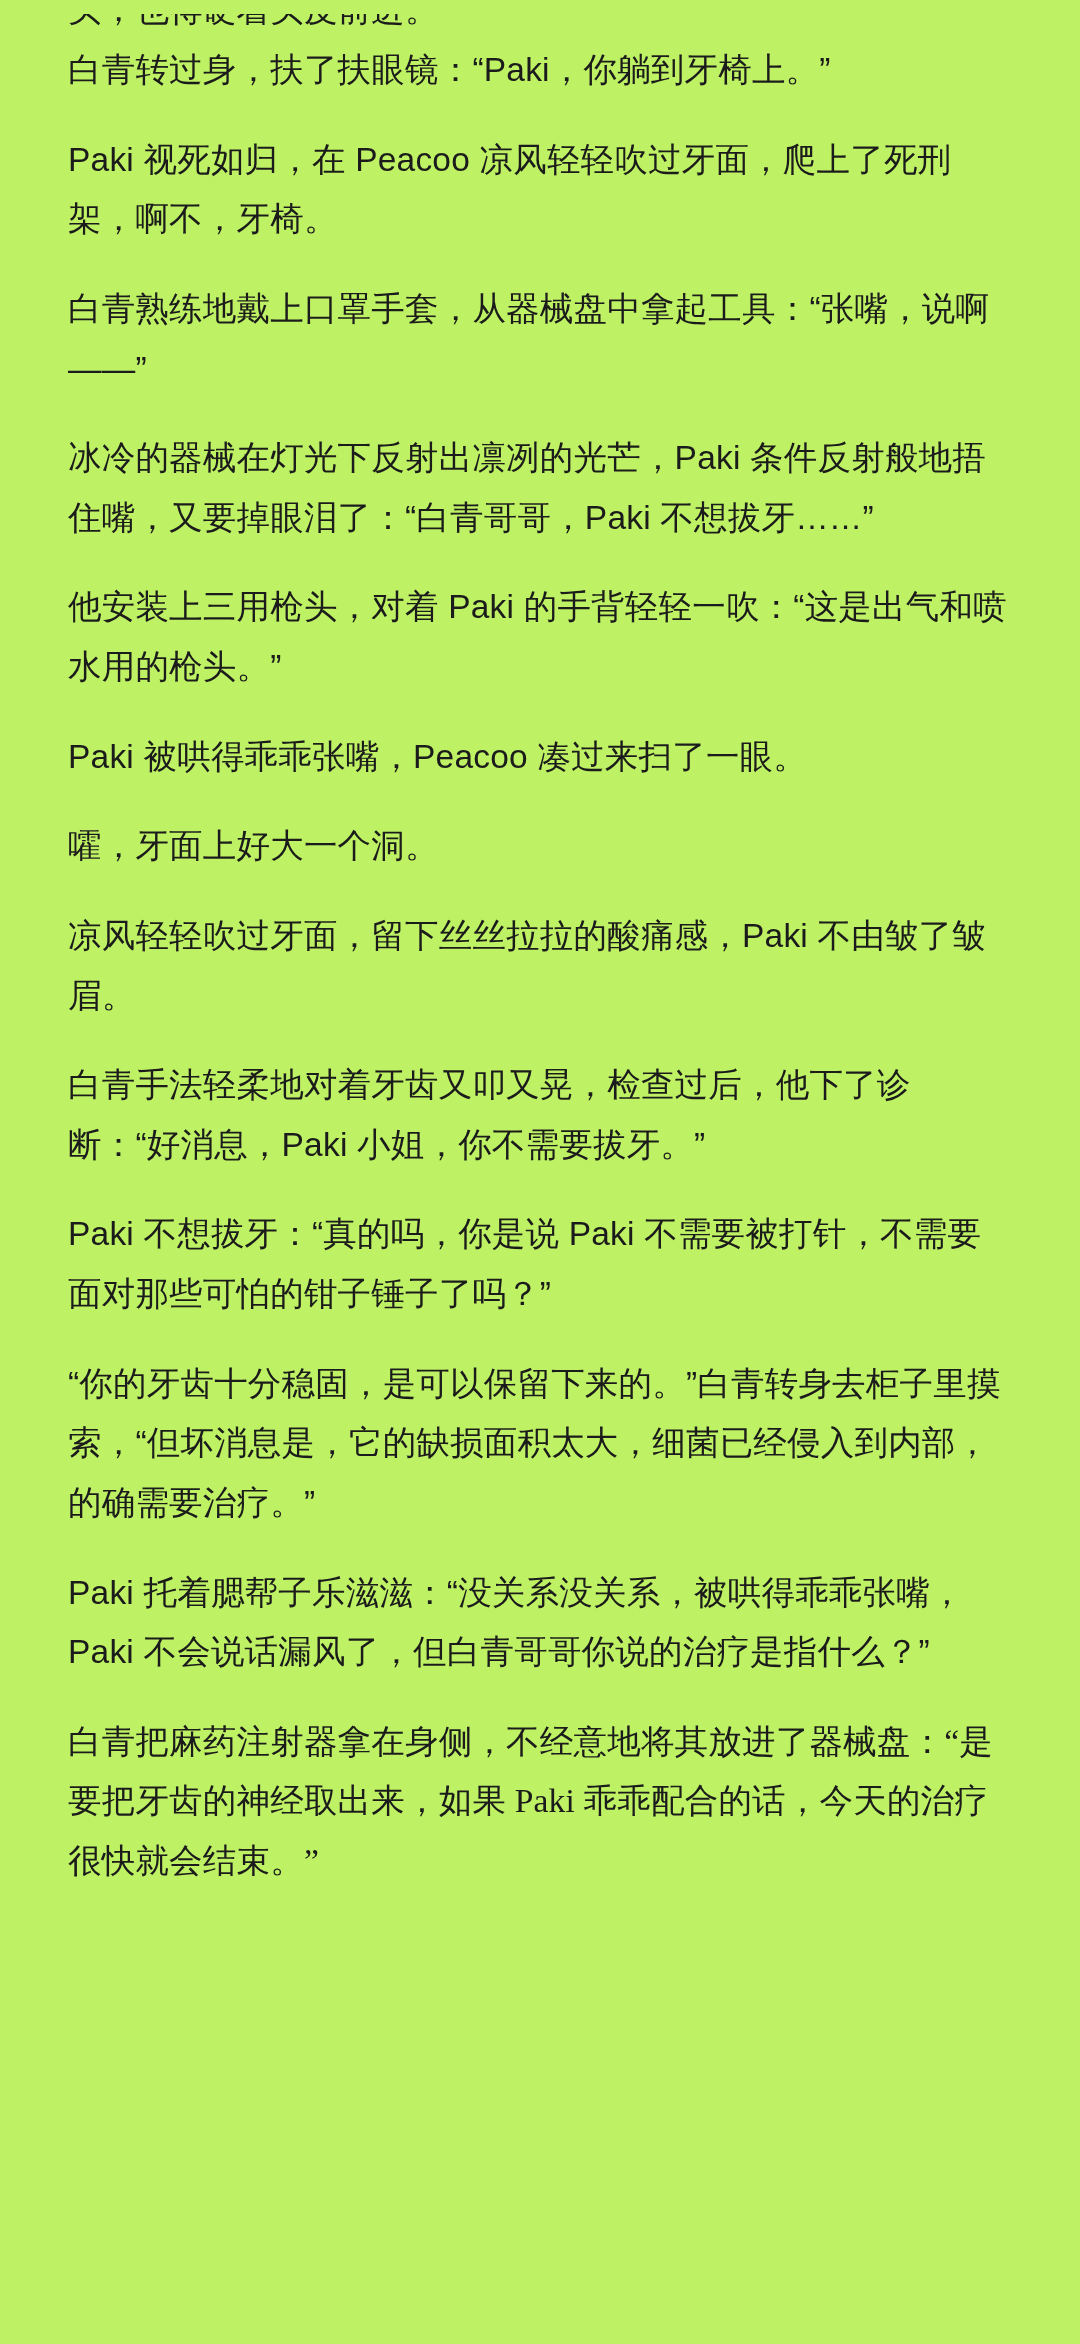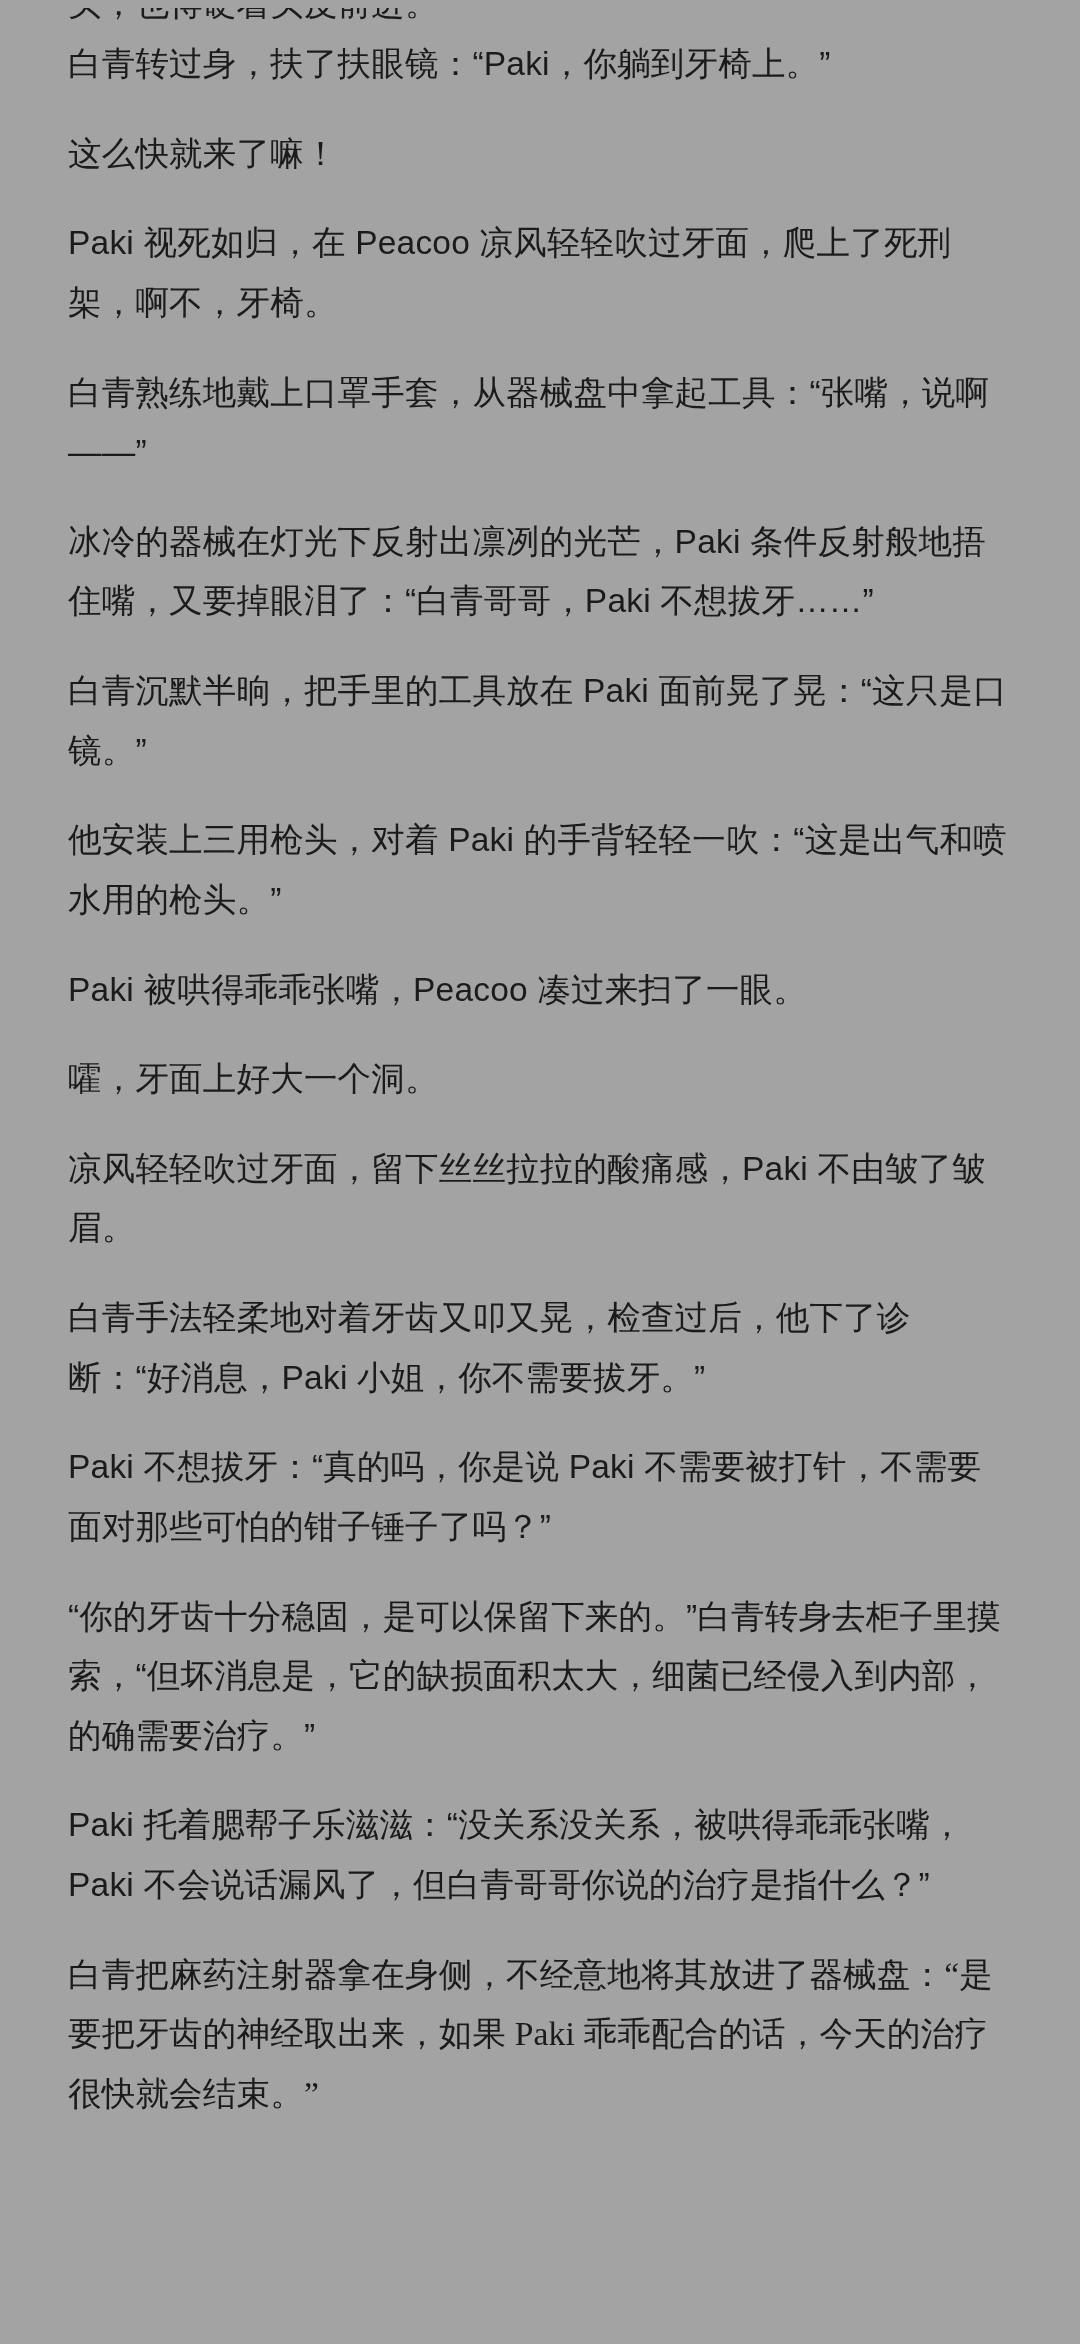"白青转过身，扶了扶眼镜：“Paki，你躺到牙椅上。”" .page { background: #a3a3a3 -> #bef264; padding: 8px 68px -> 14px 68px }
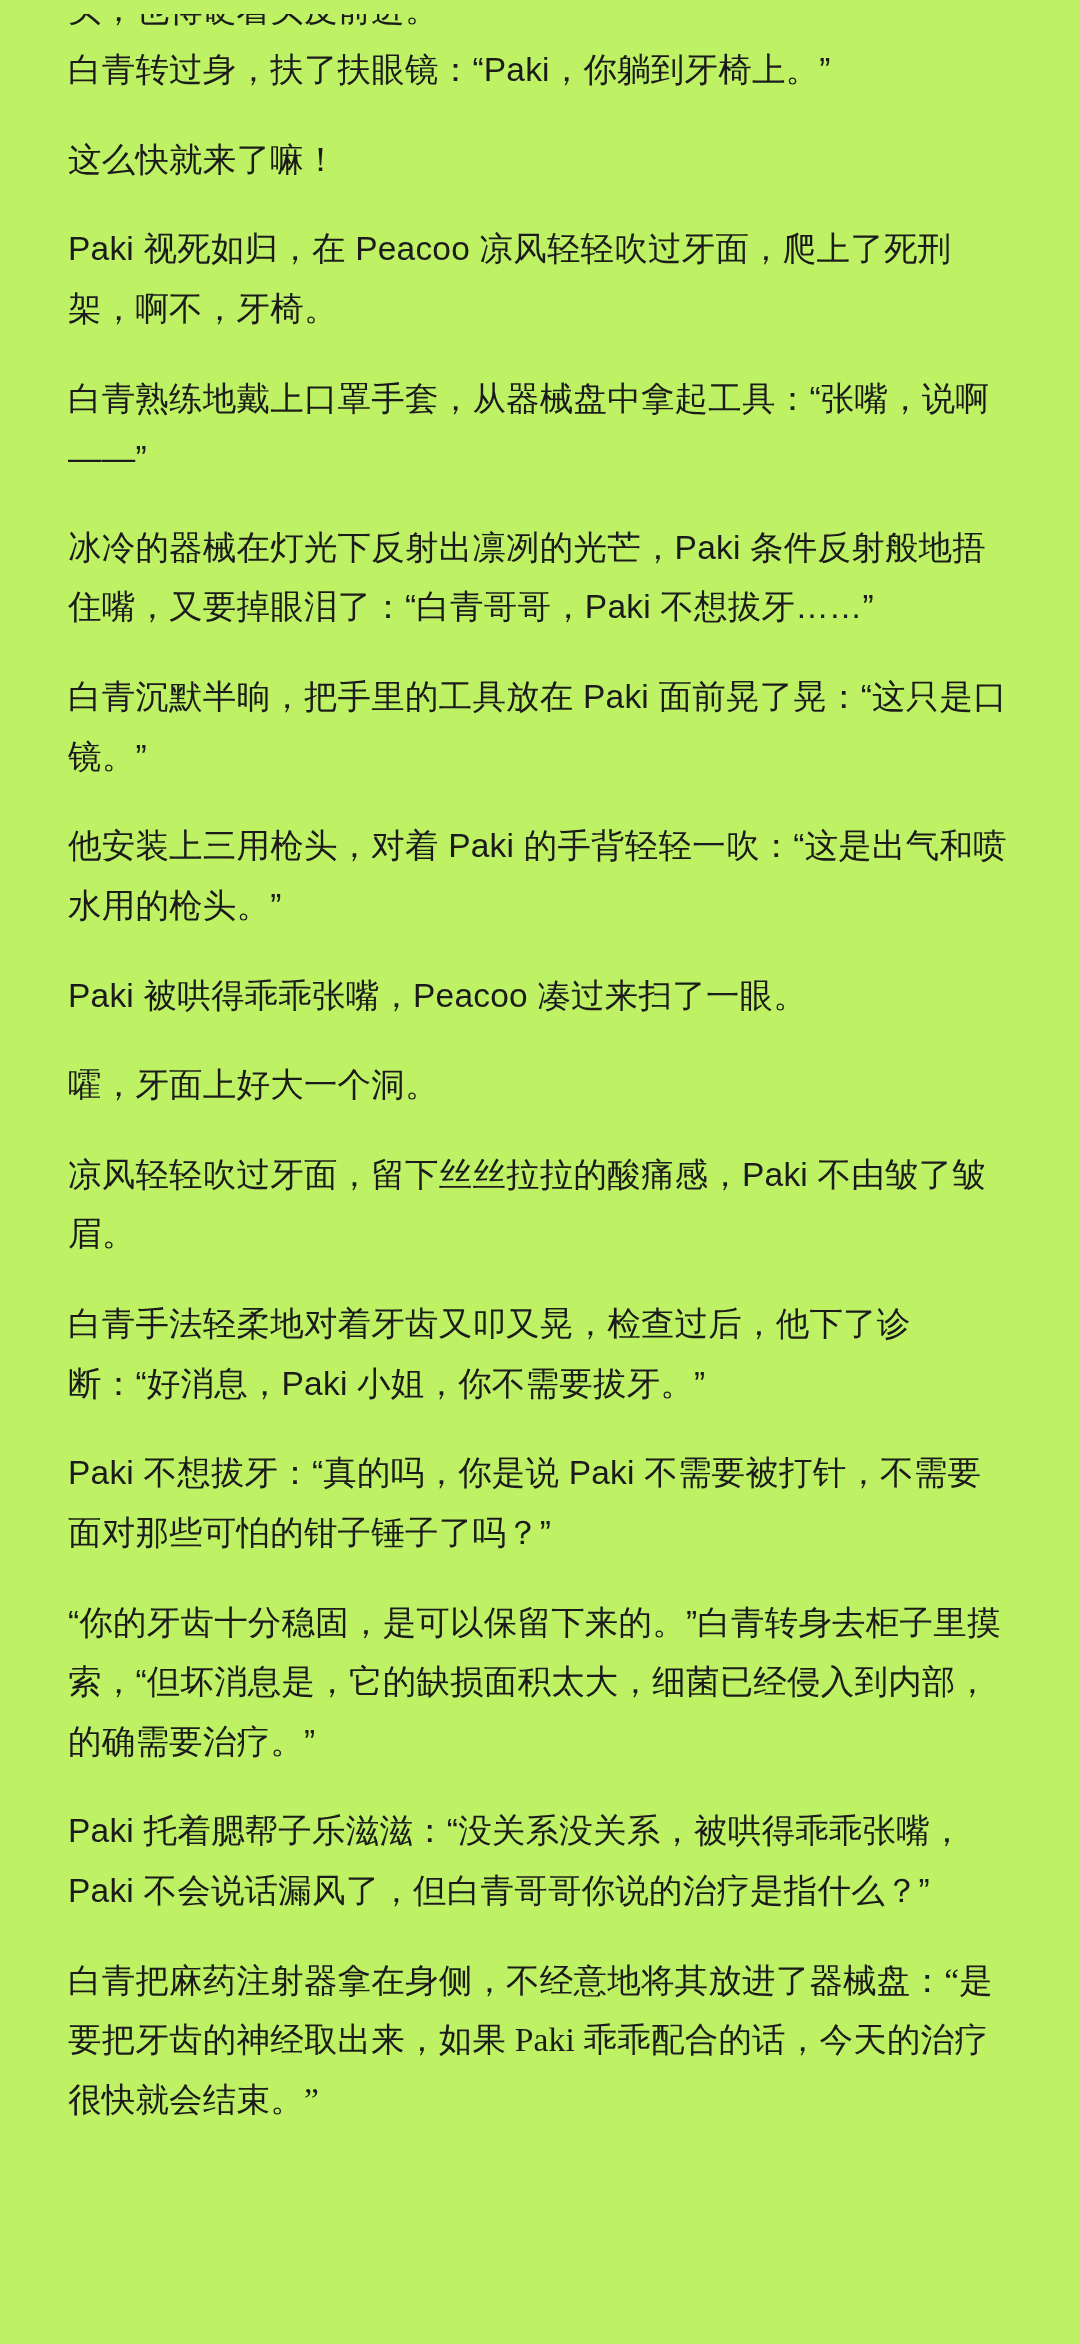"这么快就来了嘛！" p.para { html: <p>这么快就来了嘛！</p> -> none }
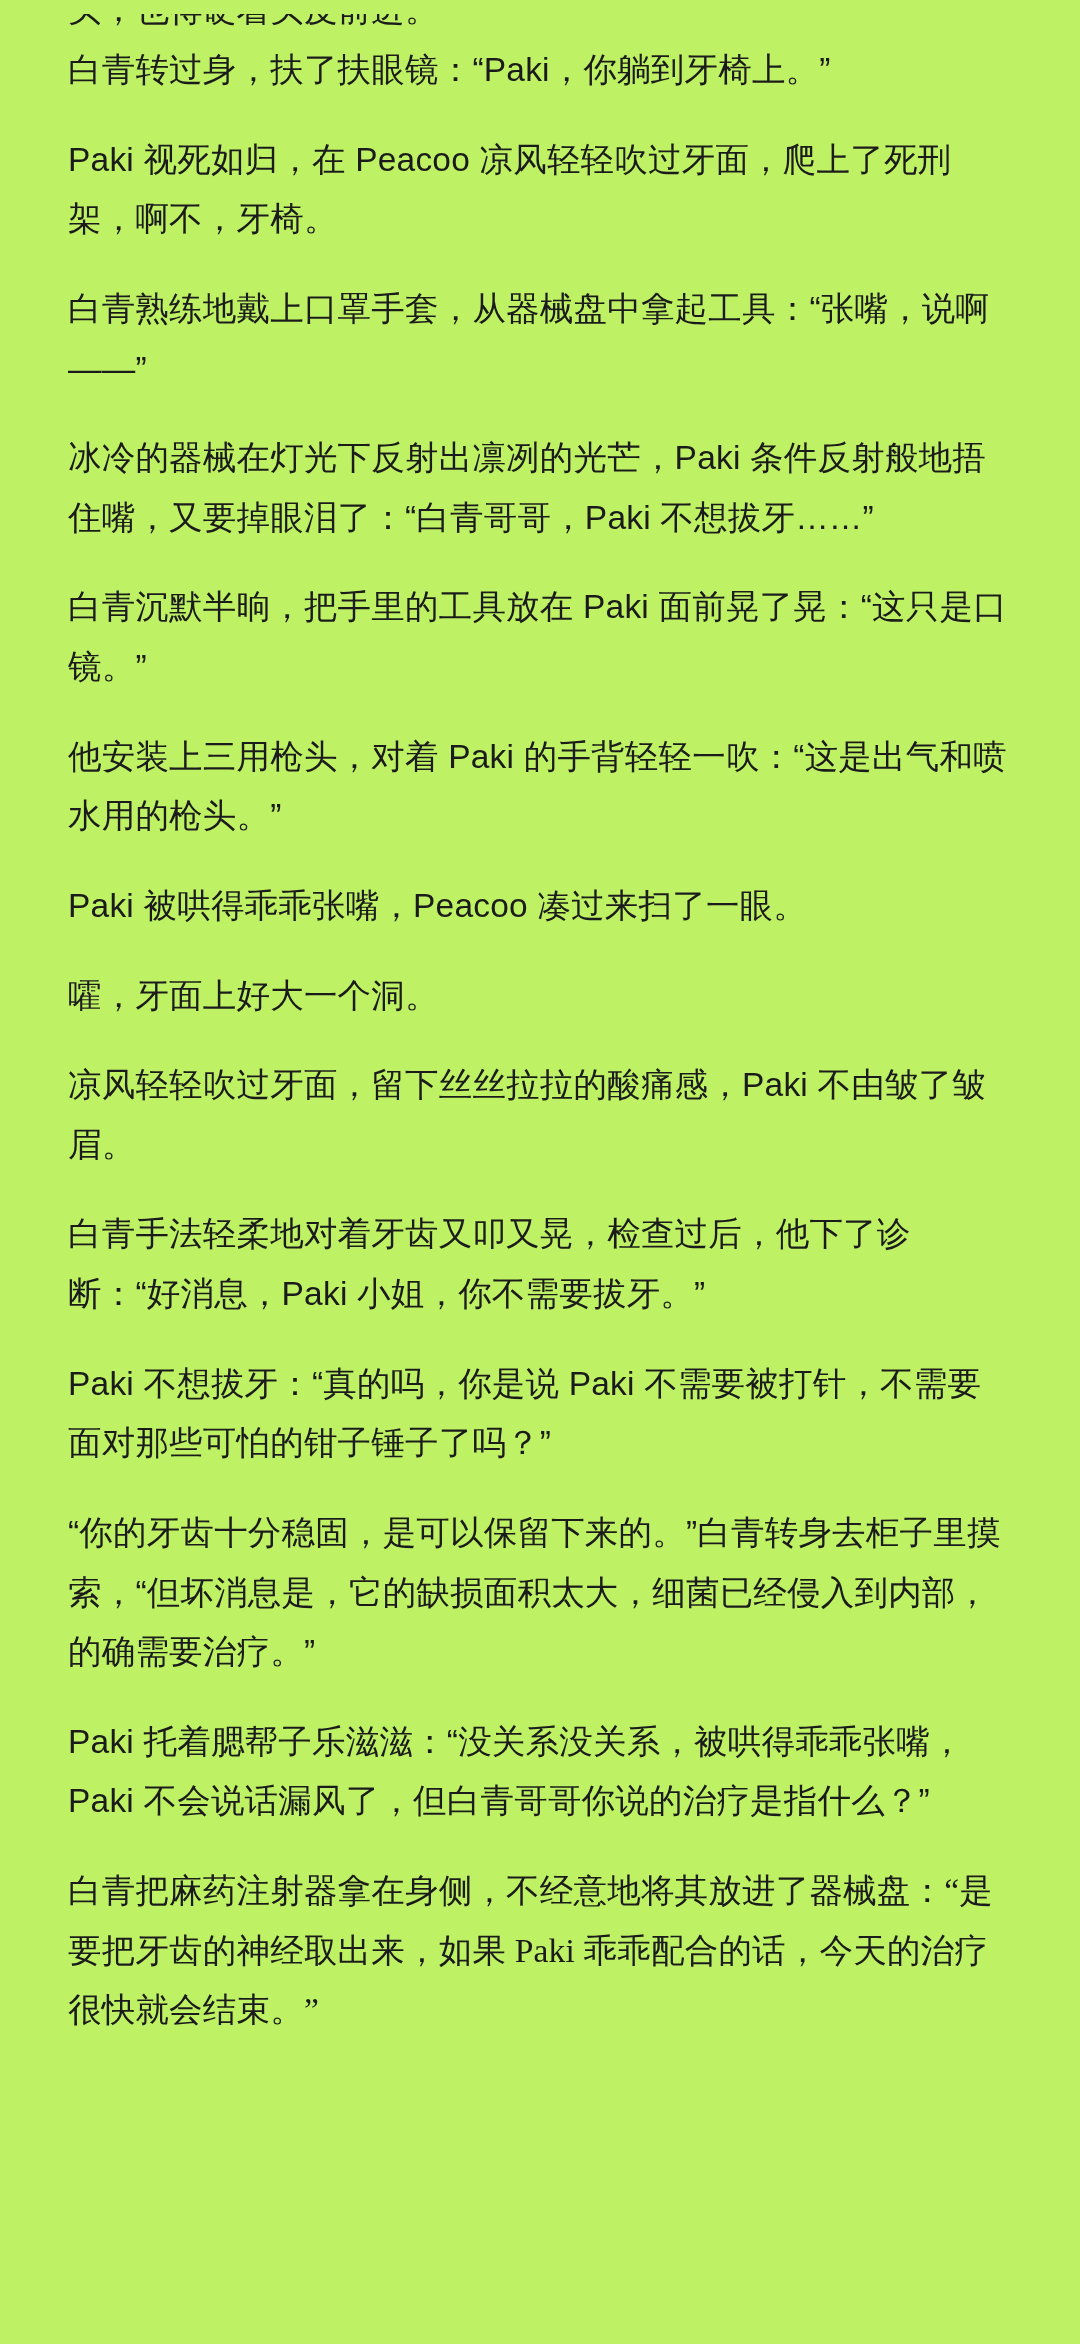"白青沉默半晌，把手里的工具放在 Paki 面前晃了晃：“这只是口镜。”" p.para { html: <p>白青沉默半晌，把手里的工具放在 Paki 面前晃了晃：“这只是口镜。”</p> -> none }
